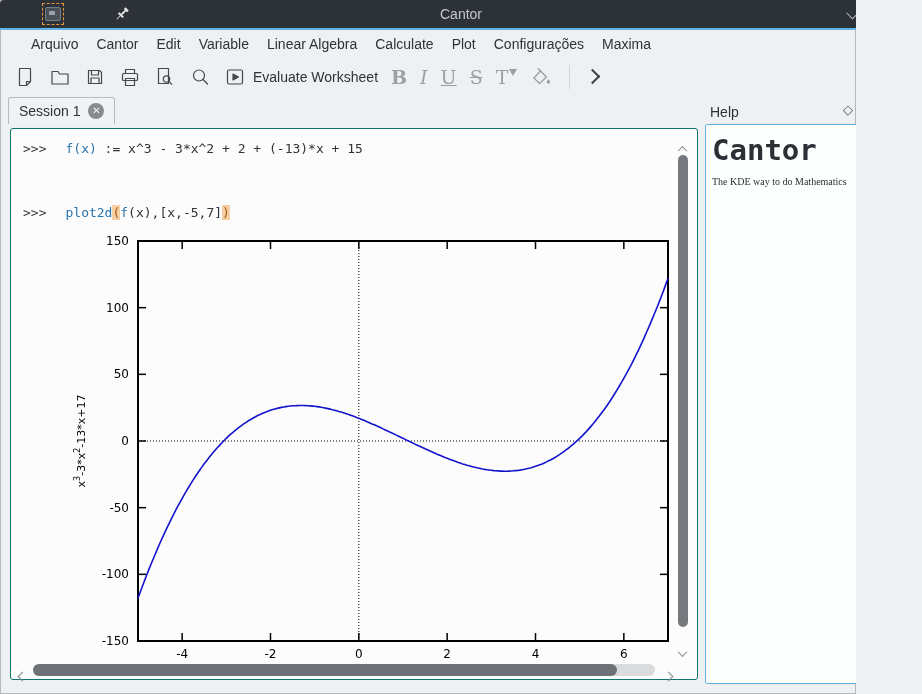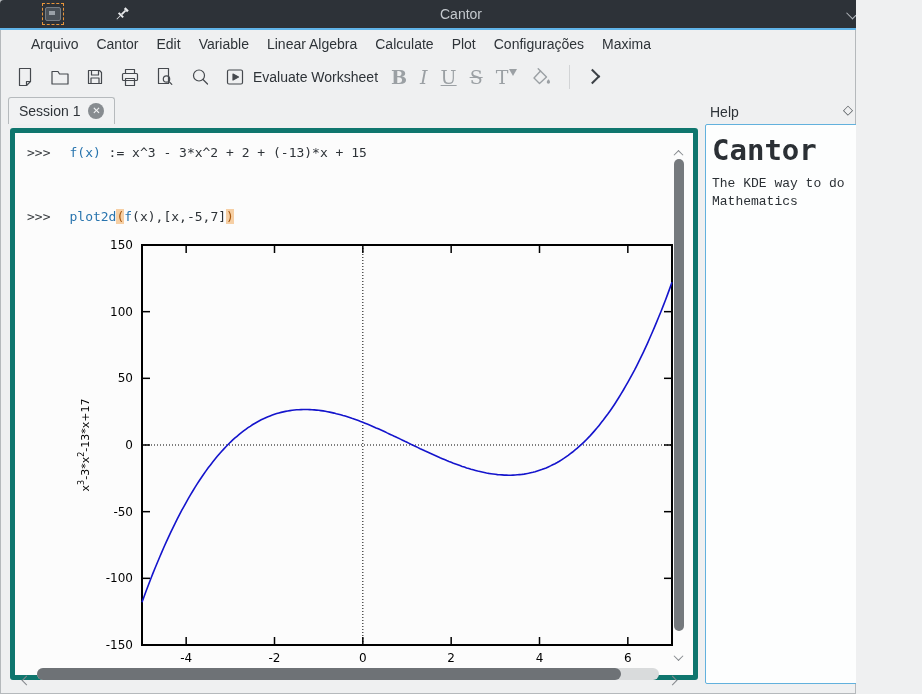">>> f(x) := x^3 -" #worksheet { border: 5px solid #0f766e -> 1px solid #0f766e }
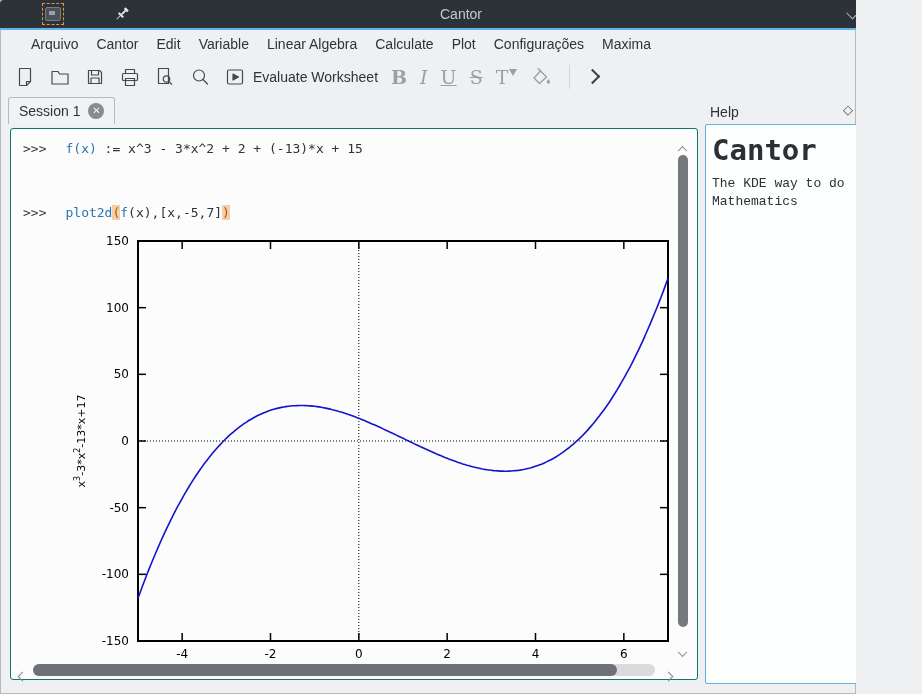"The KDE way to do" #help-body { font-family: Liberation Mono, monospace -> Liberation Serif, serif; font-size: 13px -> 10px }
